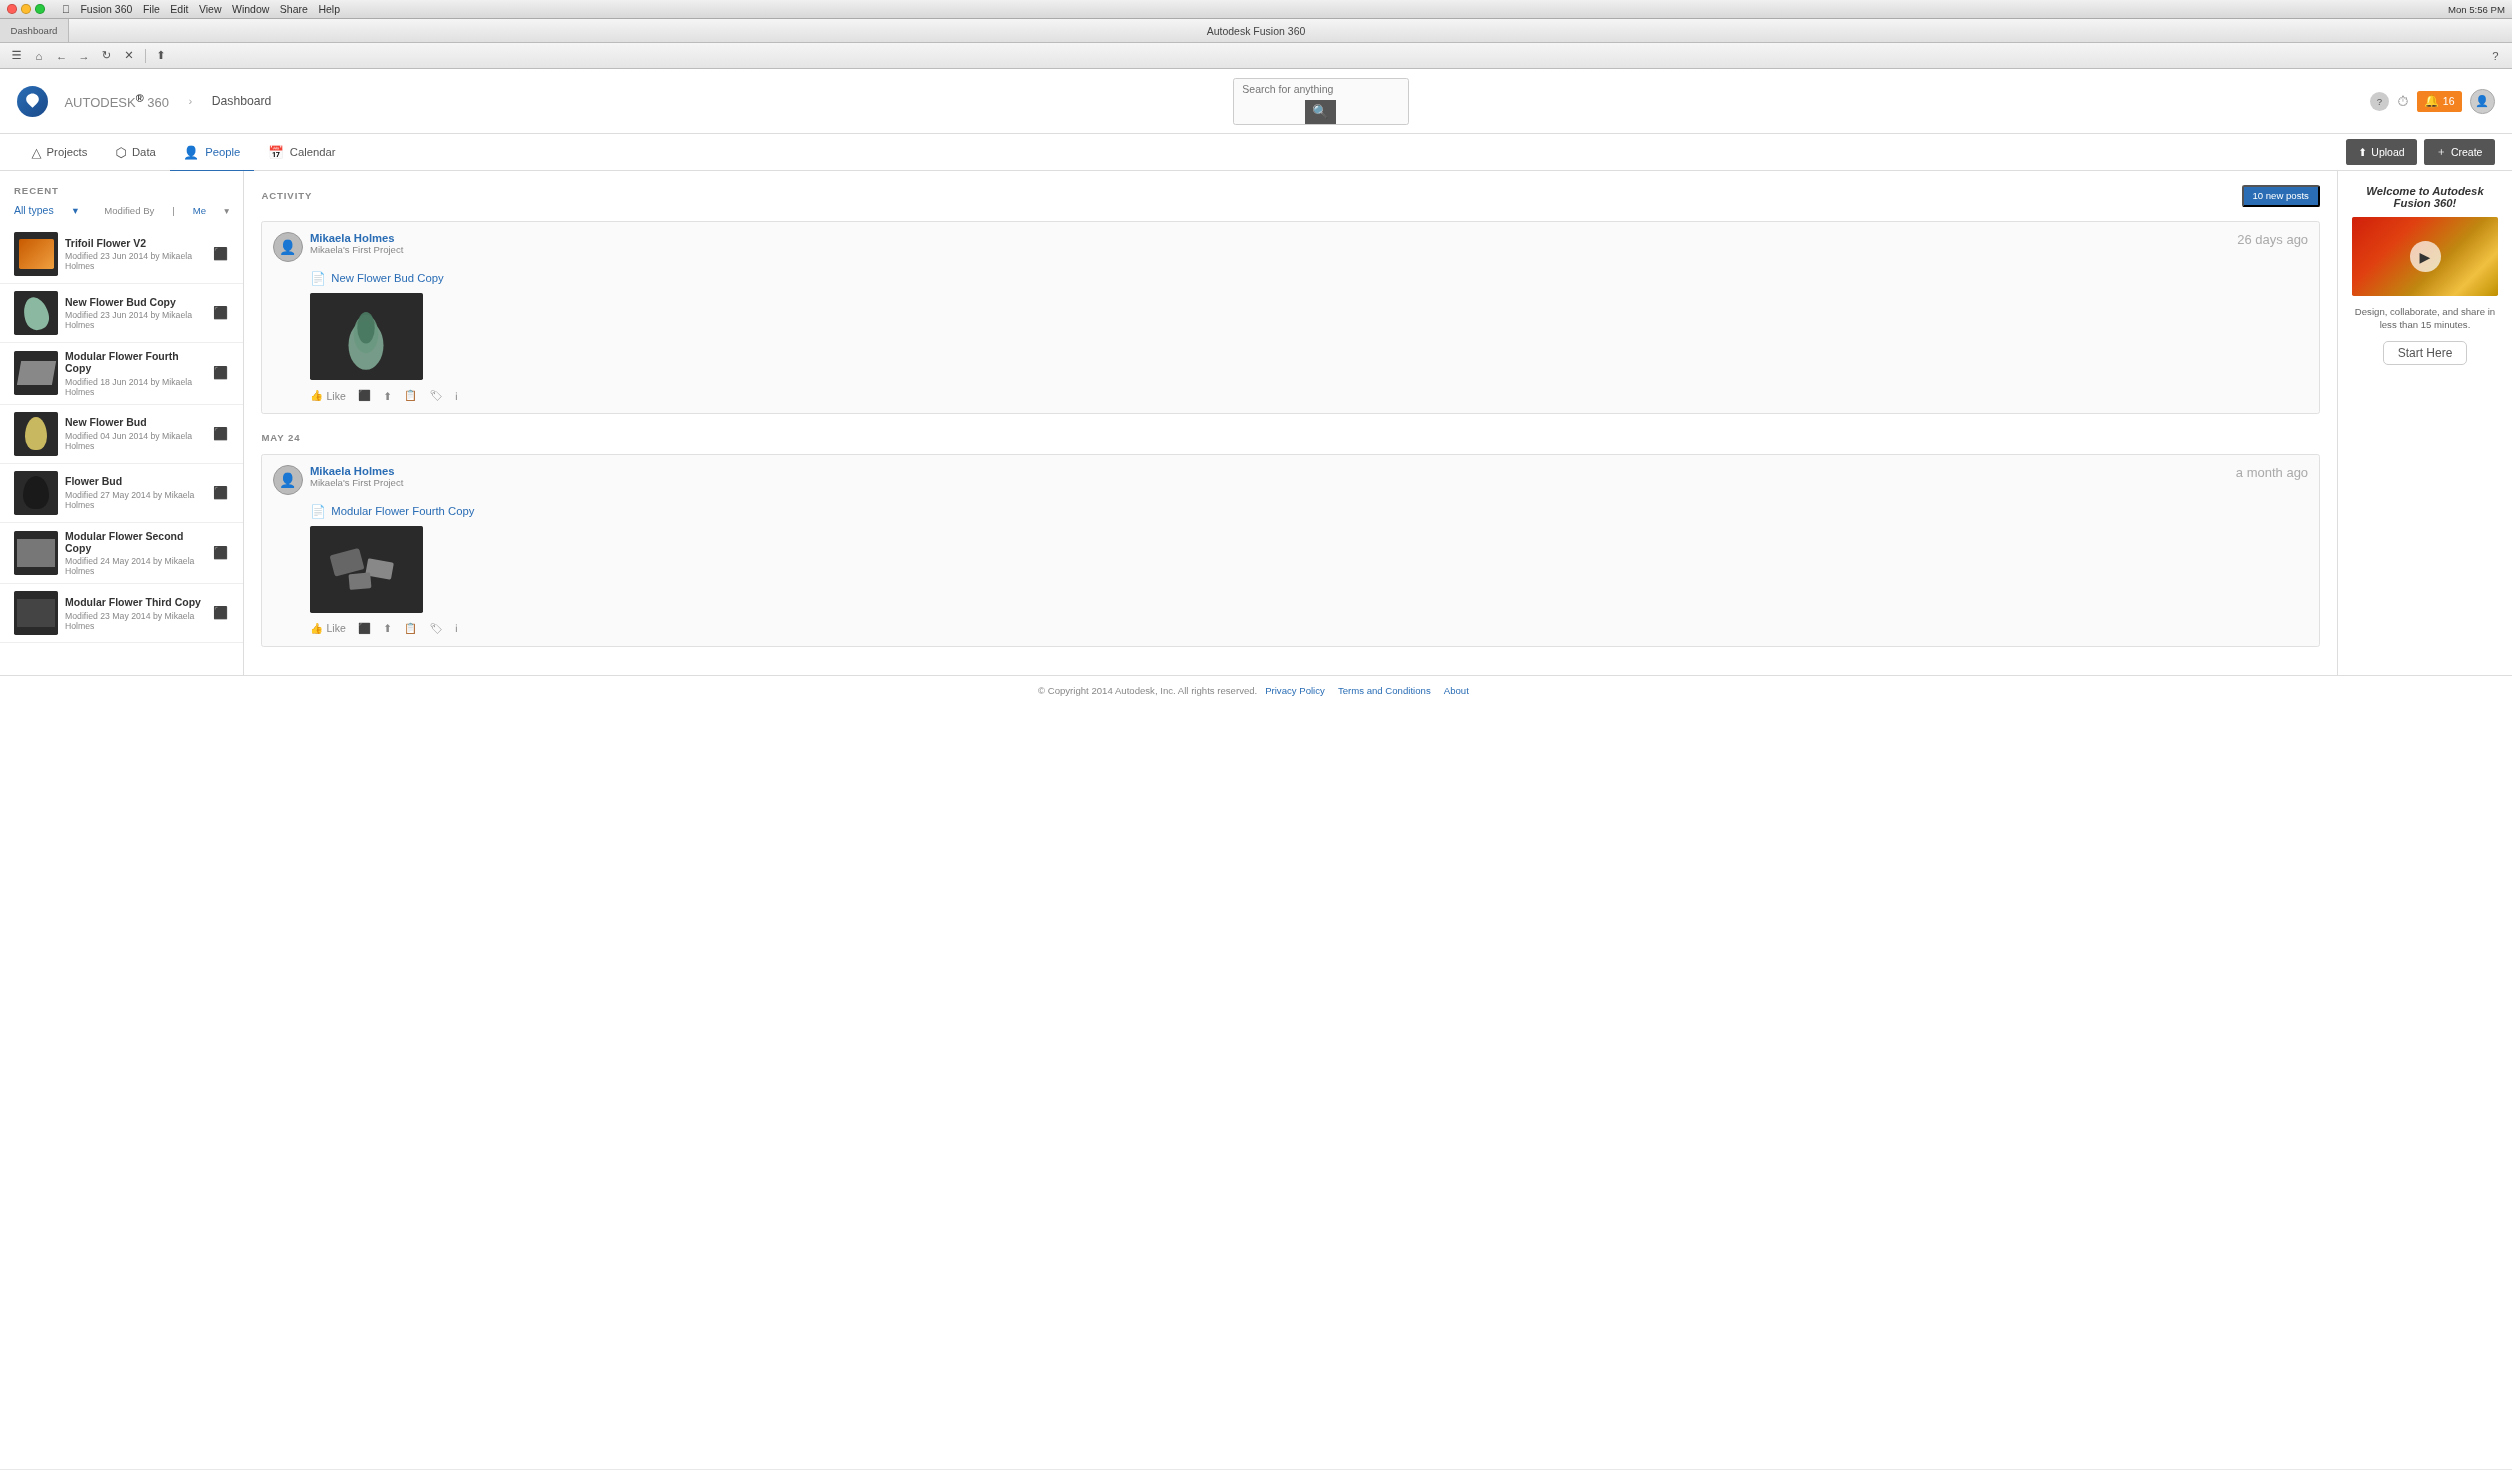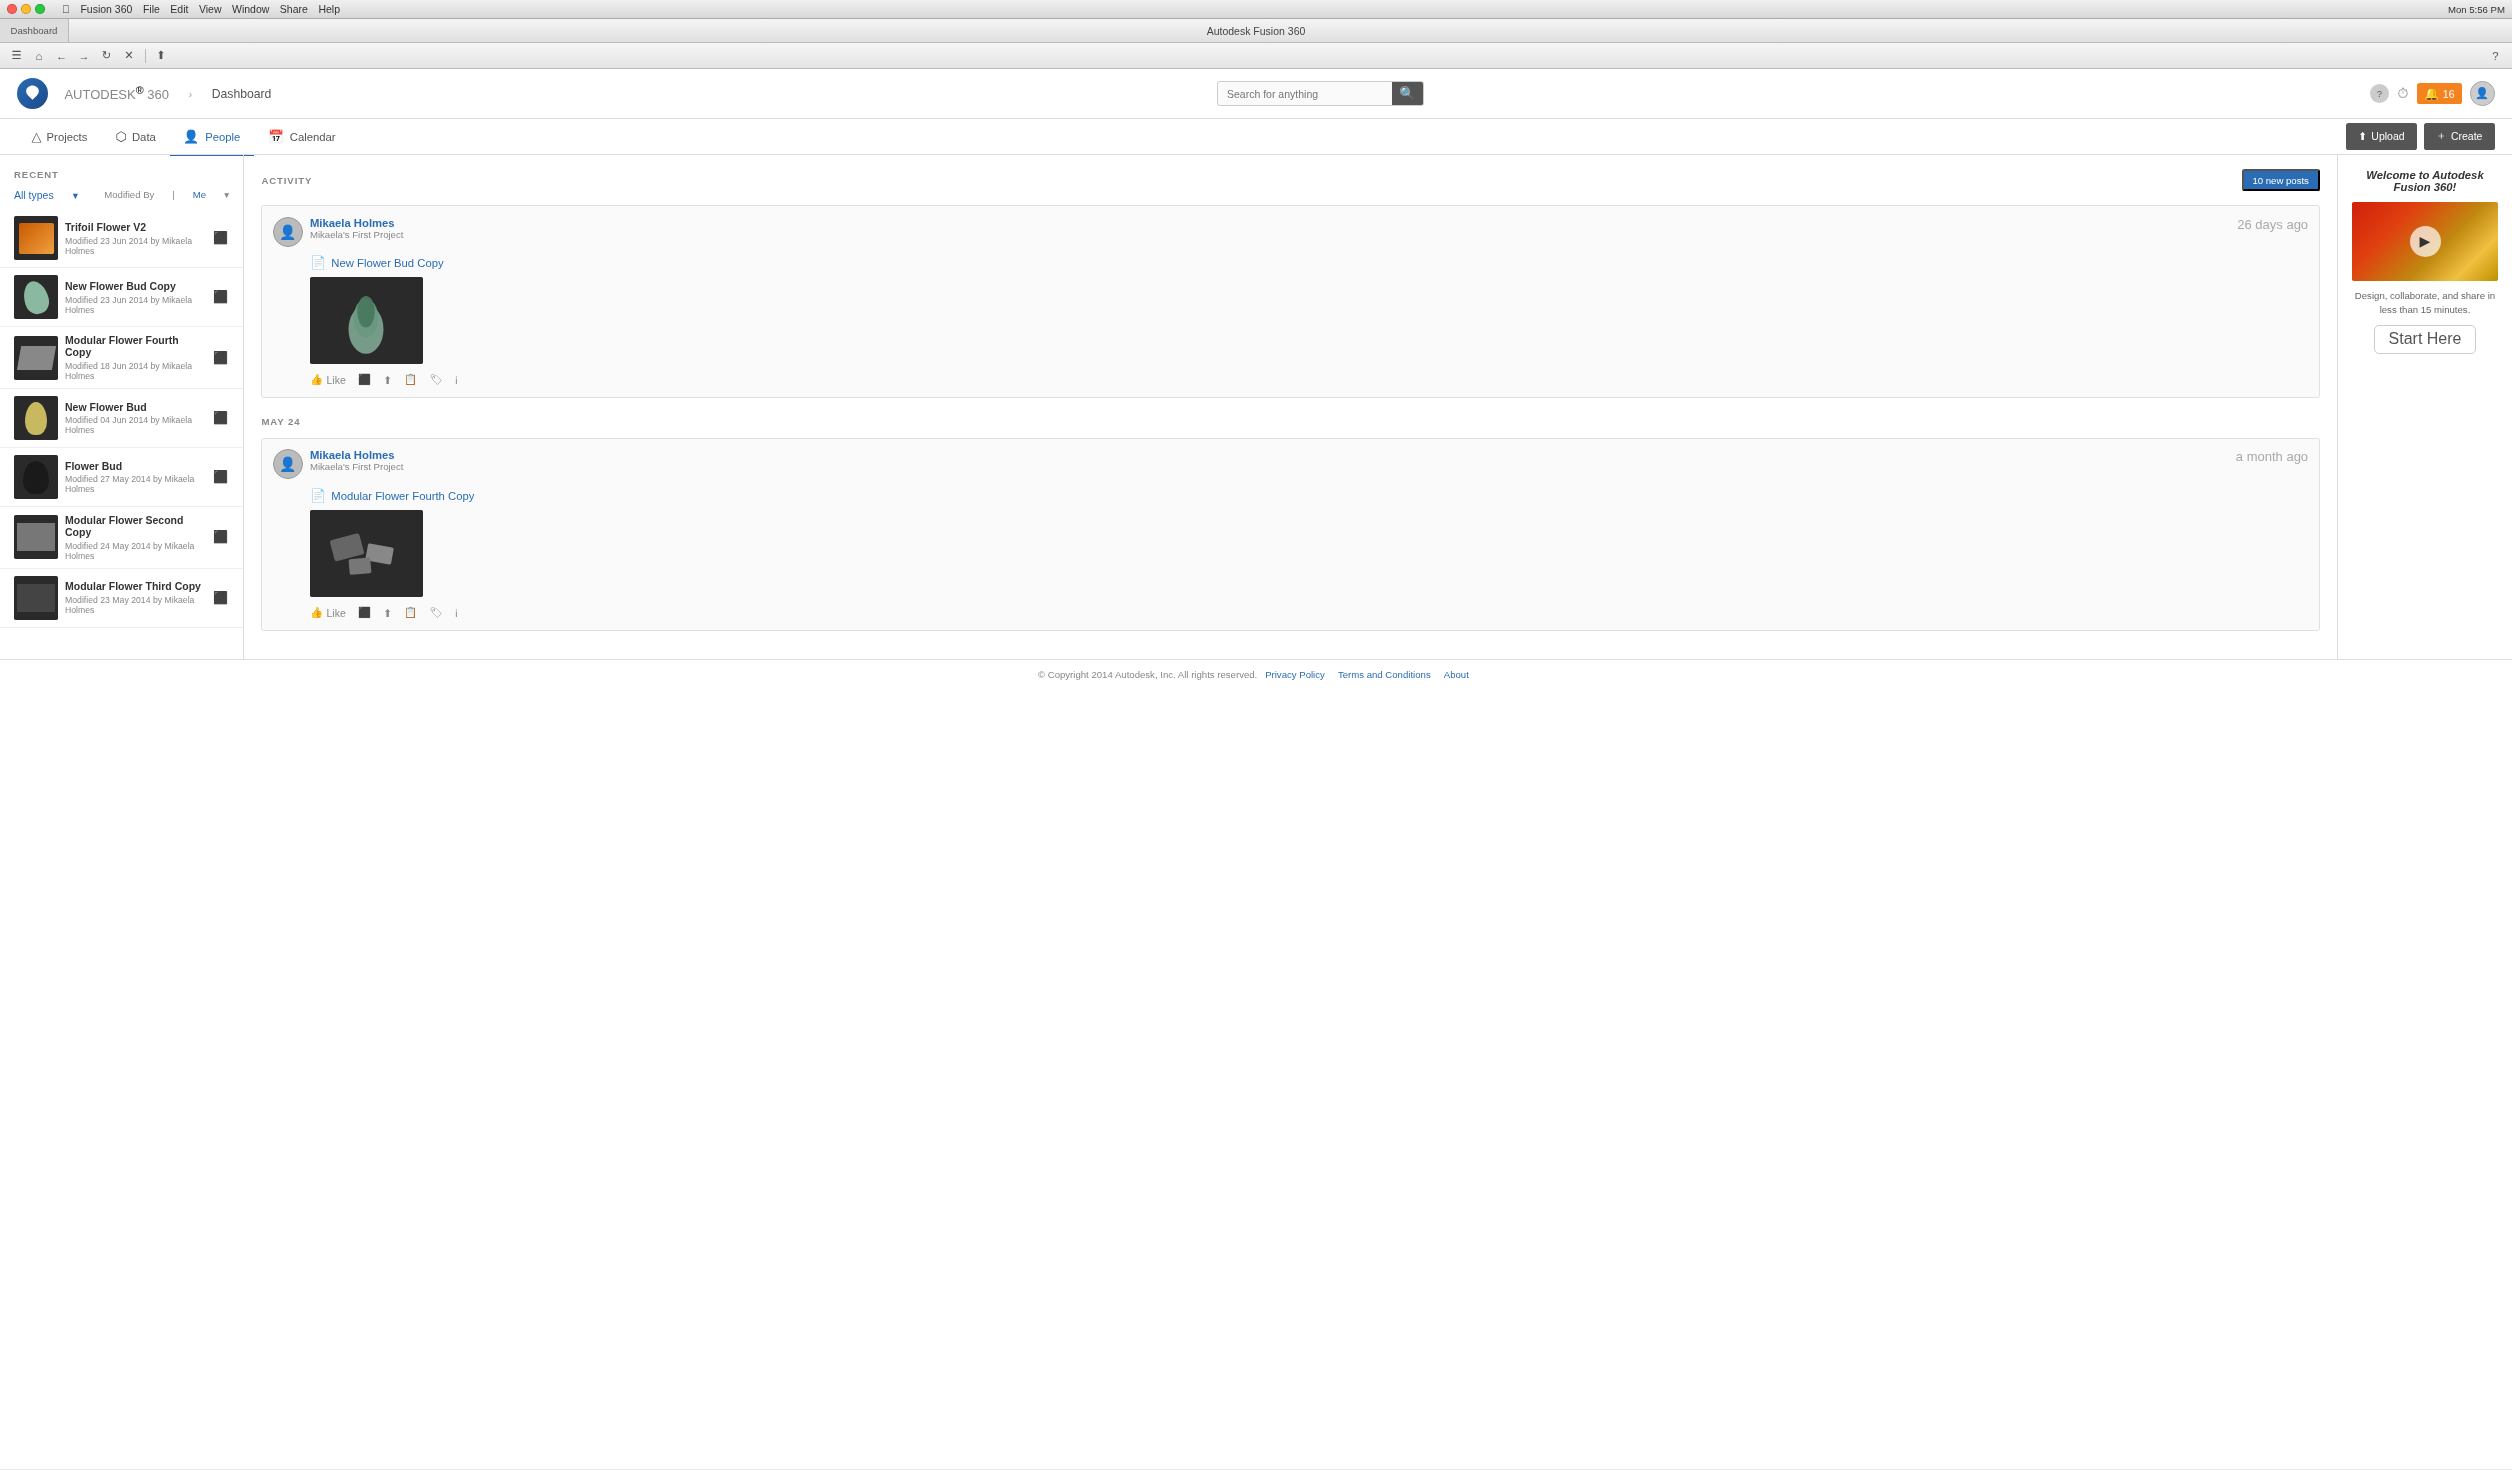"Search for anything" .header-search { flex-direction: none -> column }
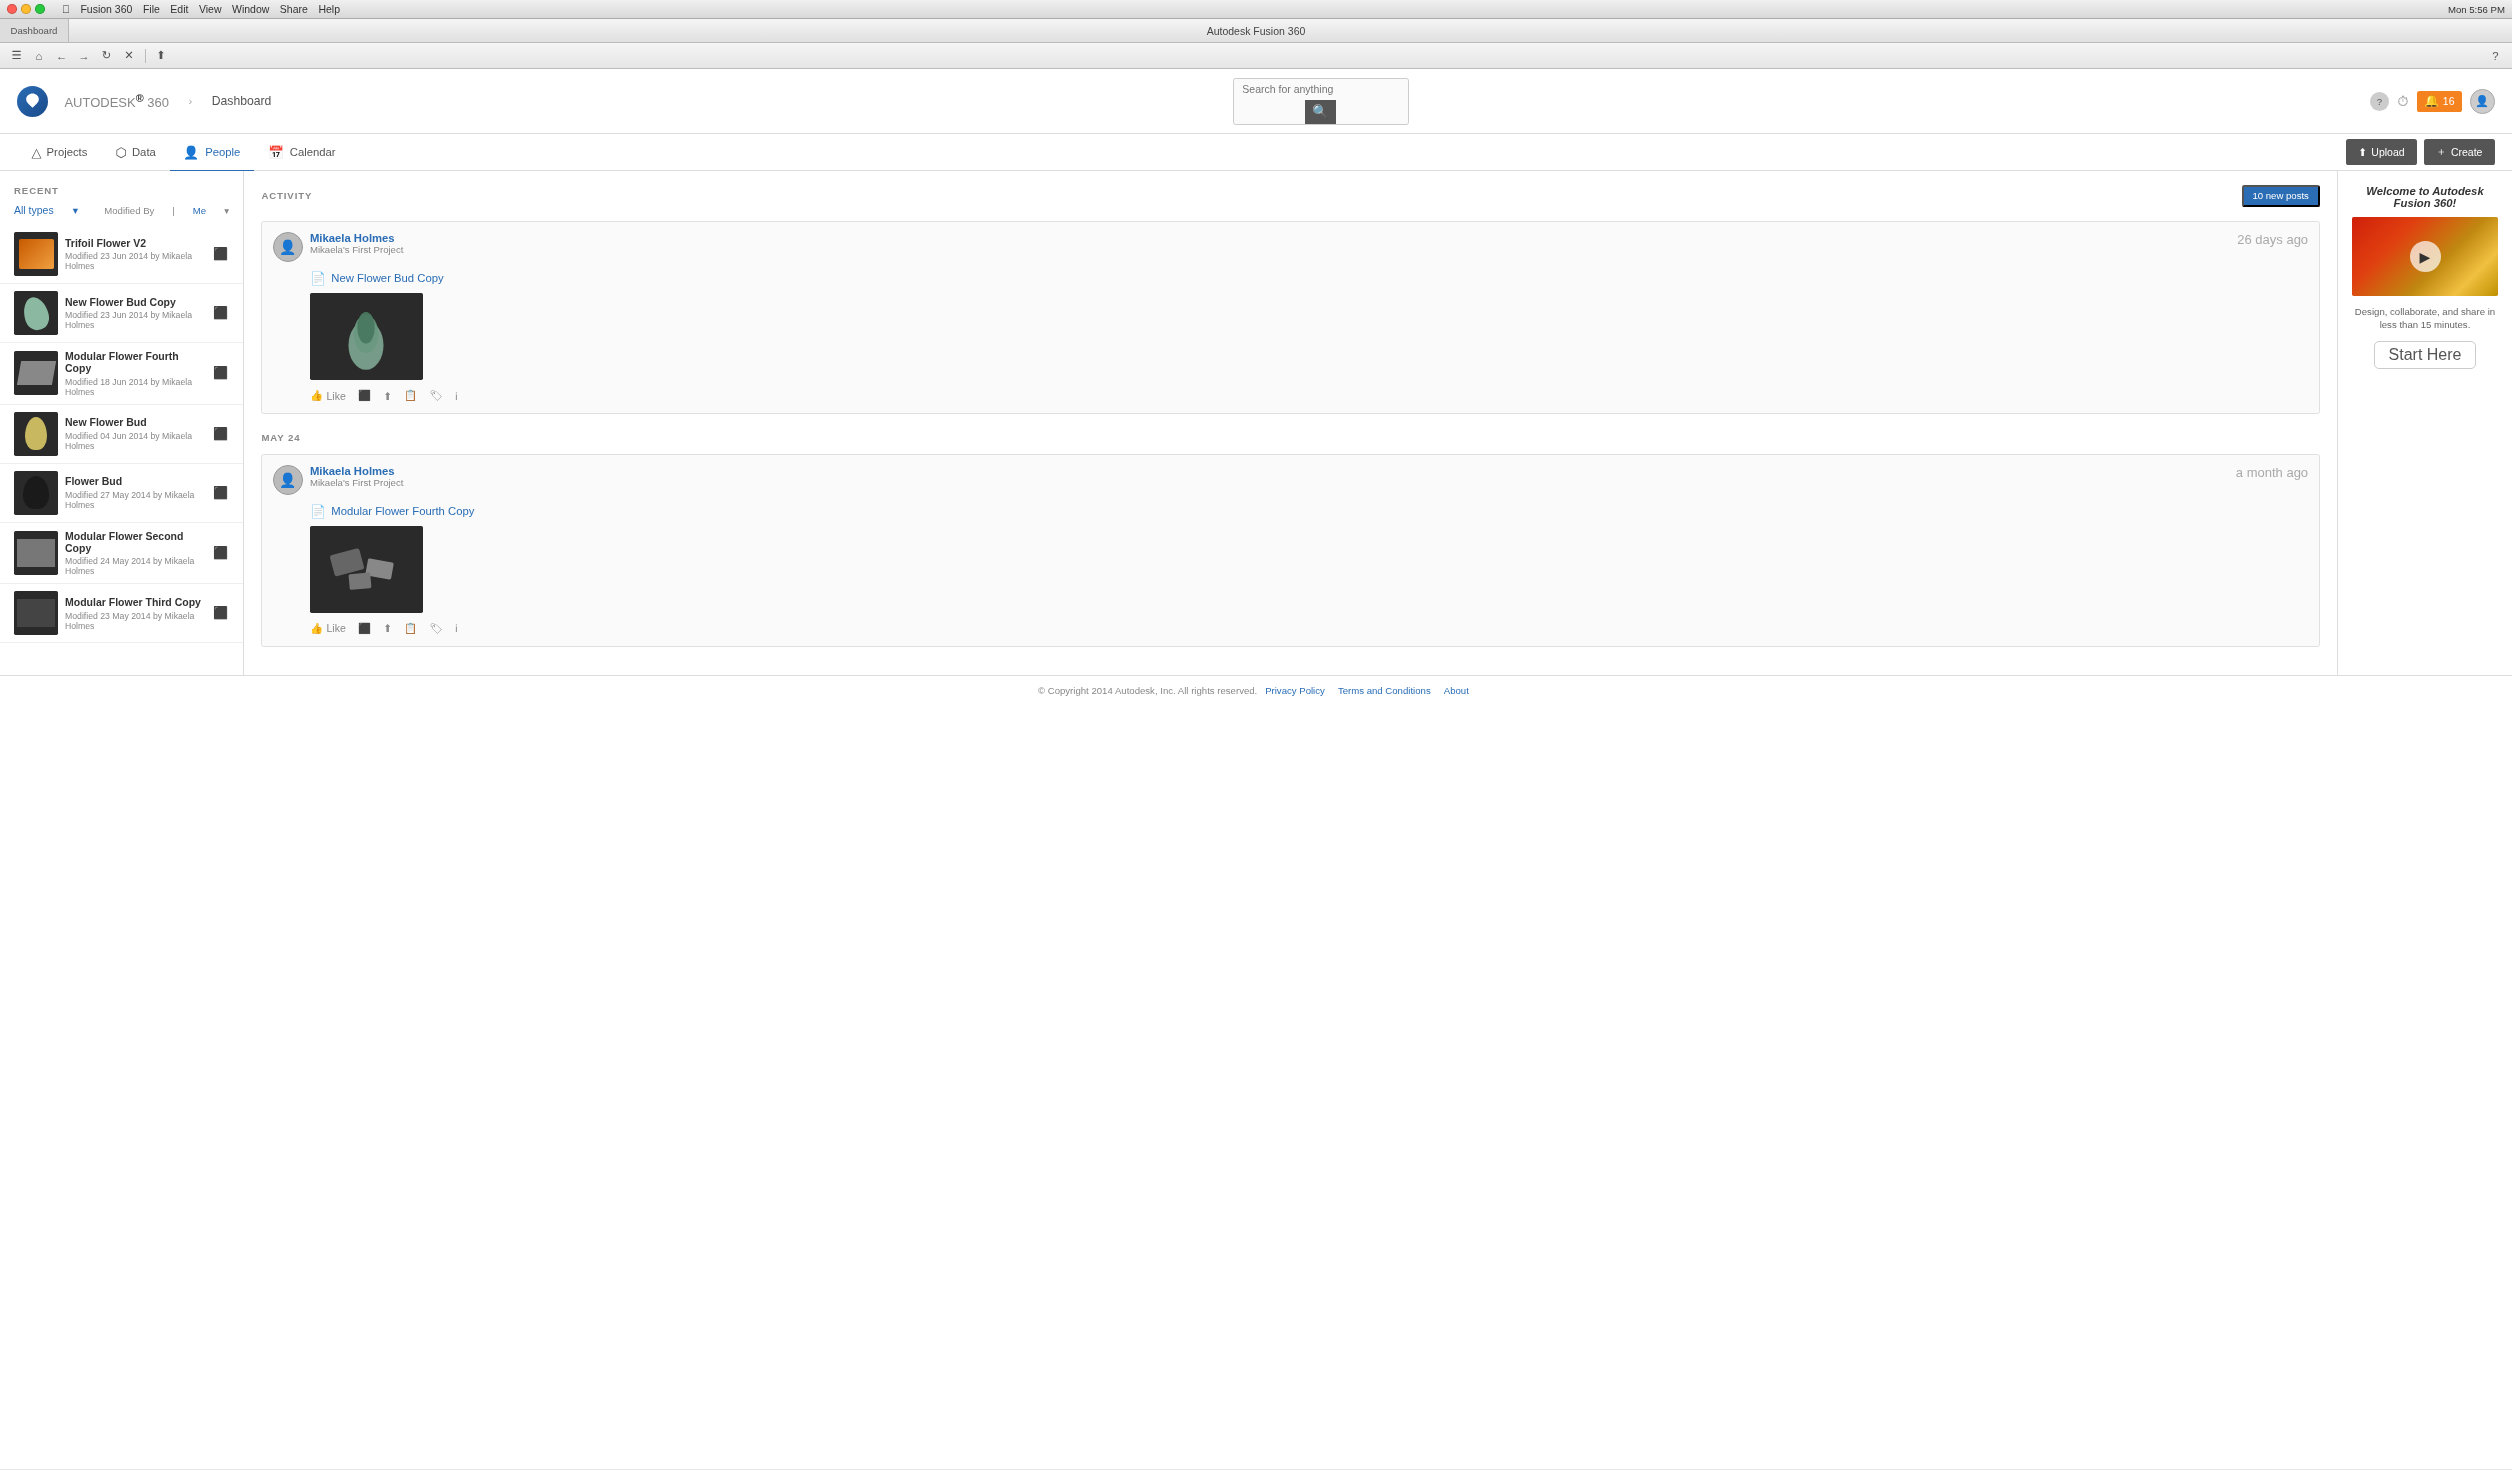"Start Here" .start-btn { font-size: 16px -> 12px }
